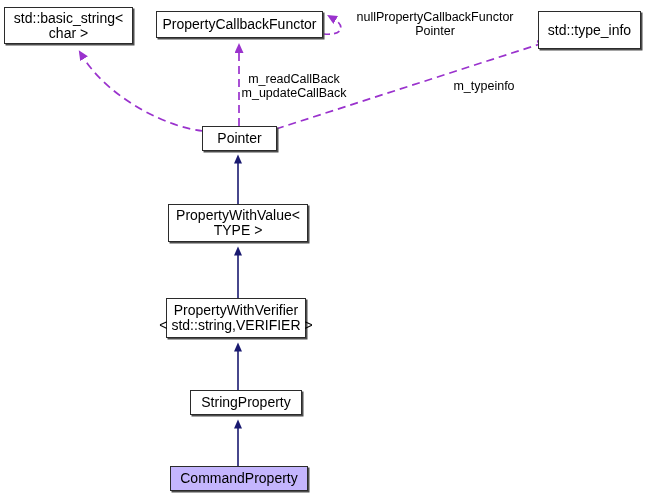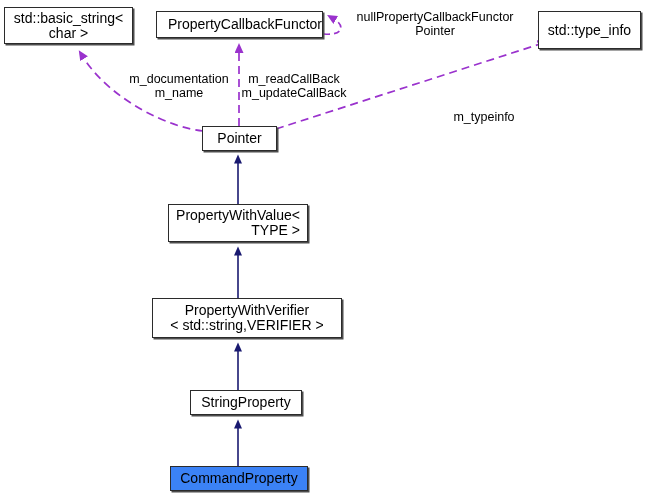"PropertyCallbackFunctor" div.node { justify-content: flex-end -> none }
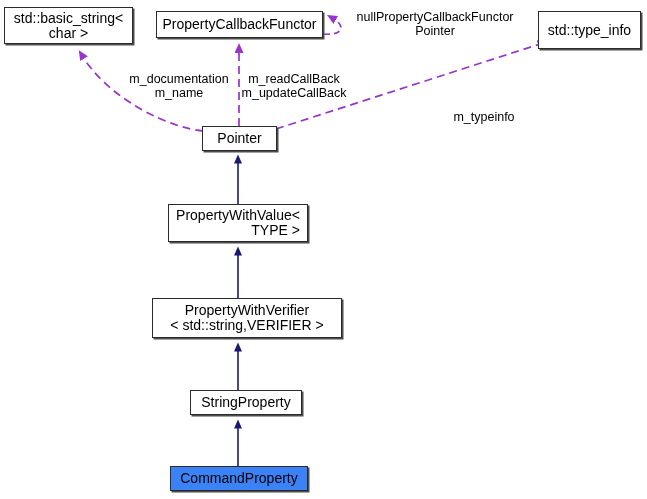"m_documentation" div.edge-label { html: <div>m_documentation m_name</div> -> none }
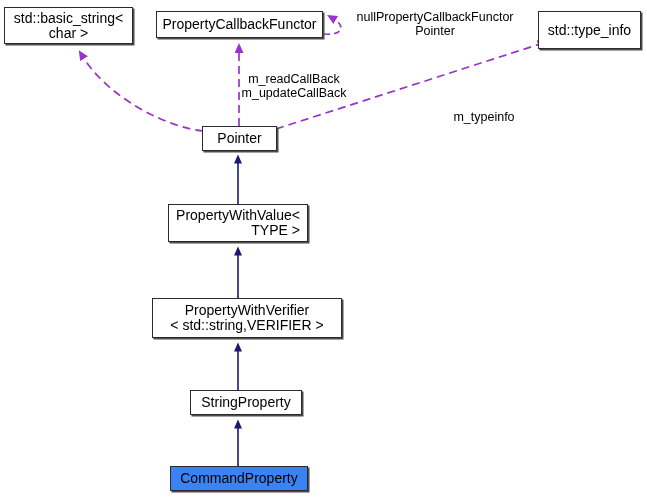"m_typeinfo" div.edge-label { margin-top: 31px -> none }
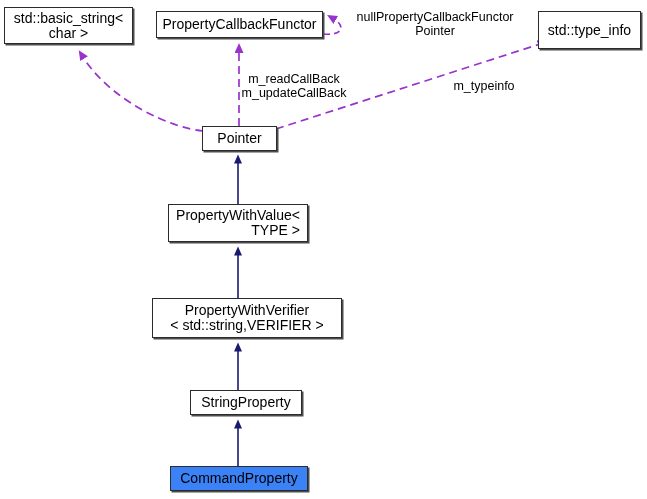"PropertyWithValue<" div.node { text-align: right -> none }
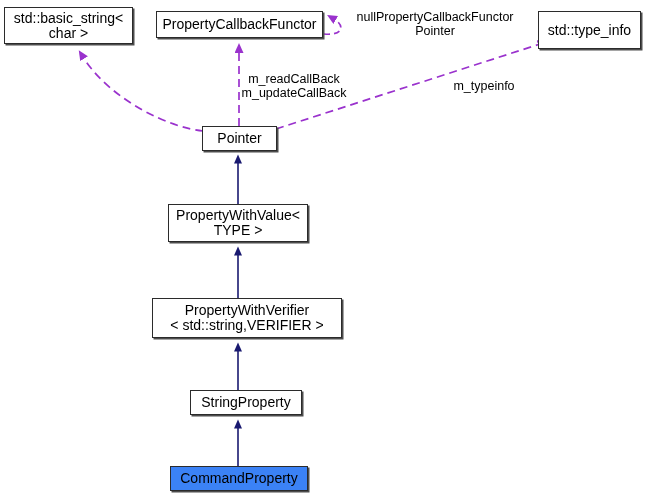"PropertyWithVerifier" div.node { left: 152px -> 166px; width: 190px -> 140px }
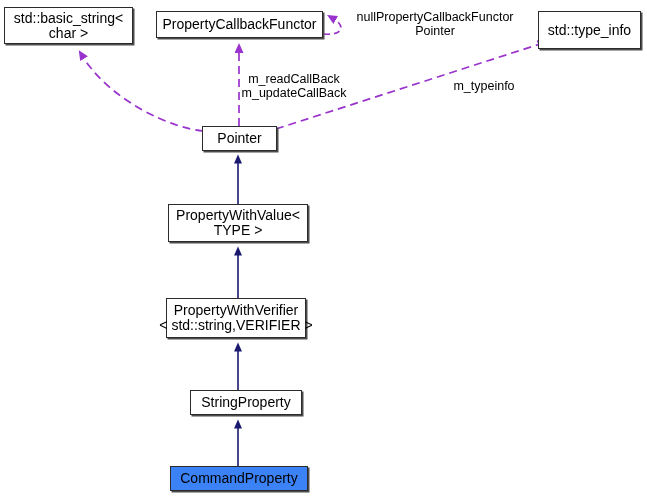"CommandProperty" .node.filled { background: #3b82f6 -> #c4b5fd }
